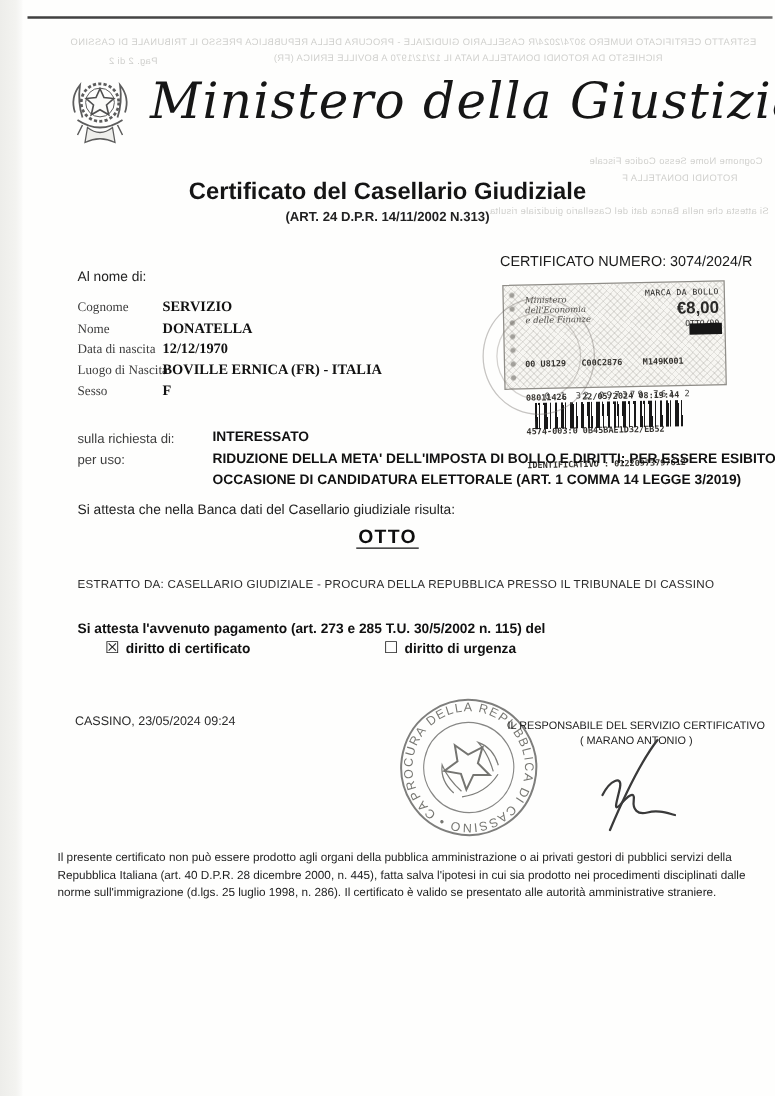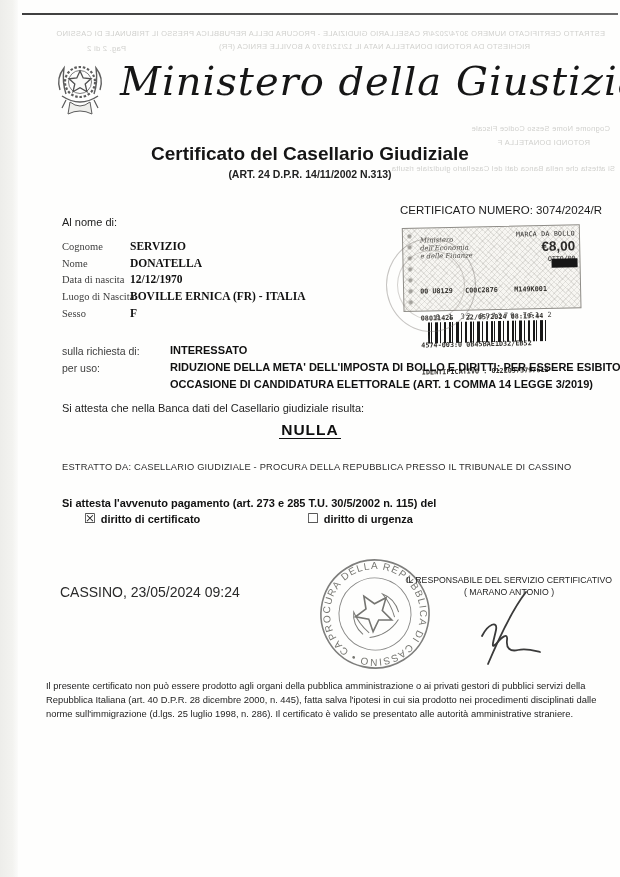"NULLA" span { text: NULLA -> OTTO }
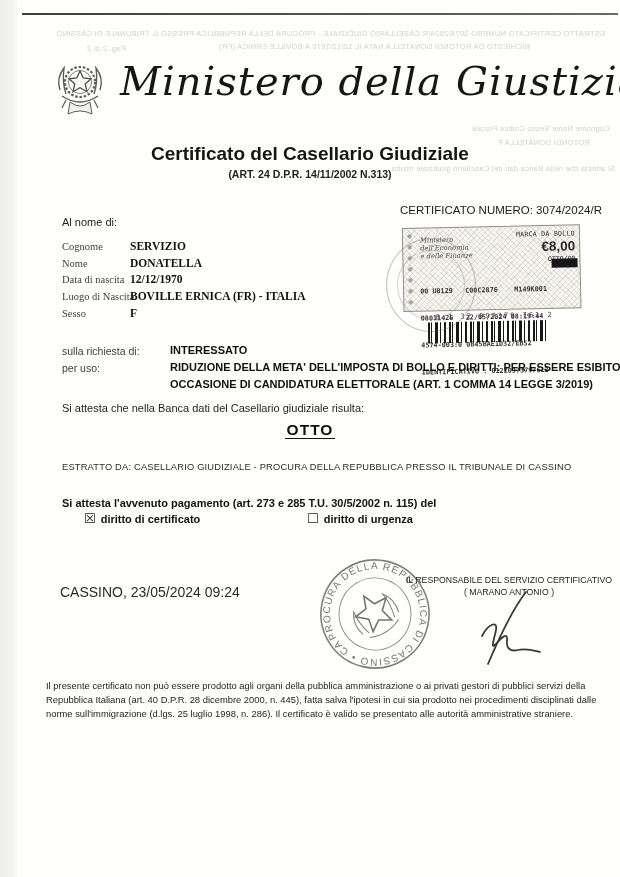"CASSINO, 23/05/2024 09:24" .place-date { font-size: 14px -> 10px; top: 584px -> 572px }
